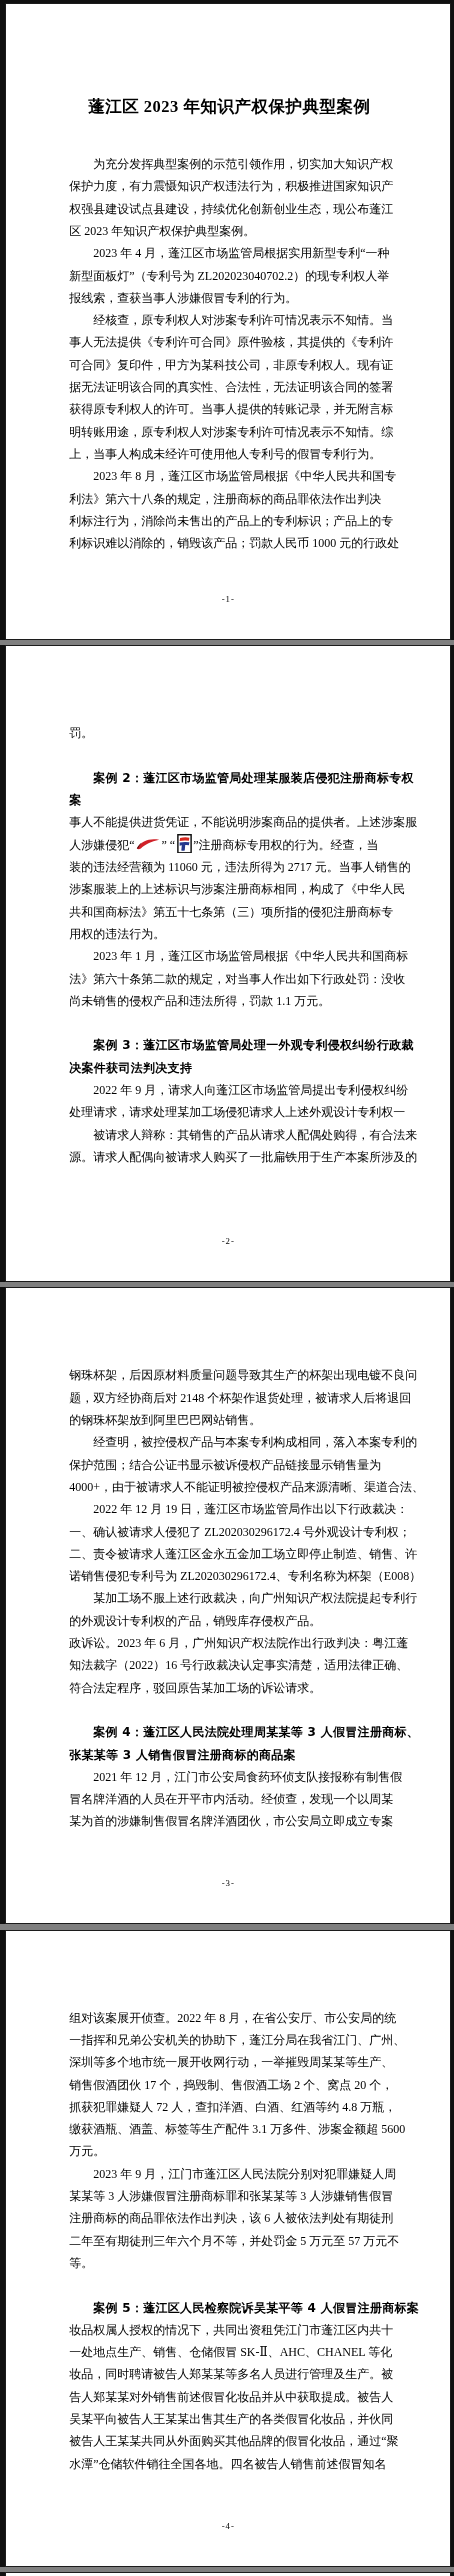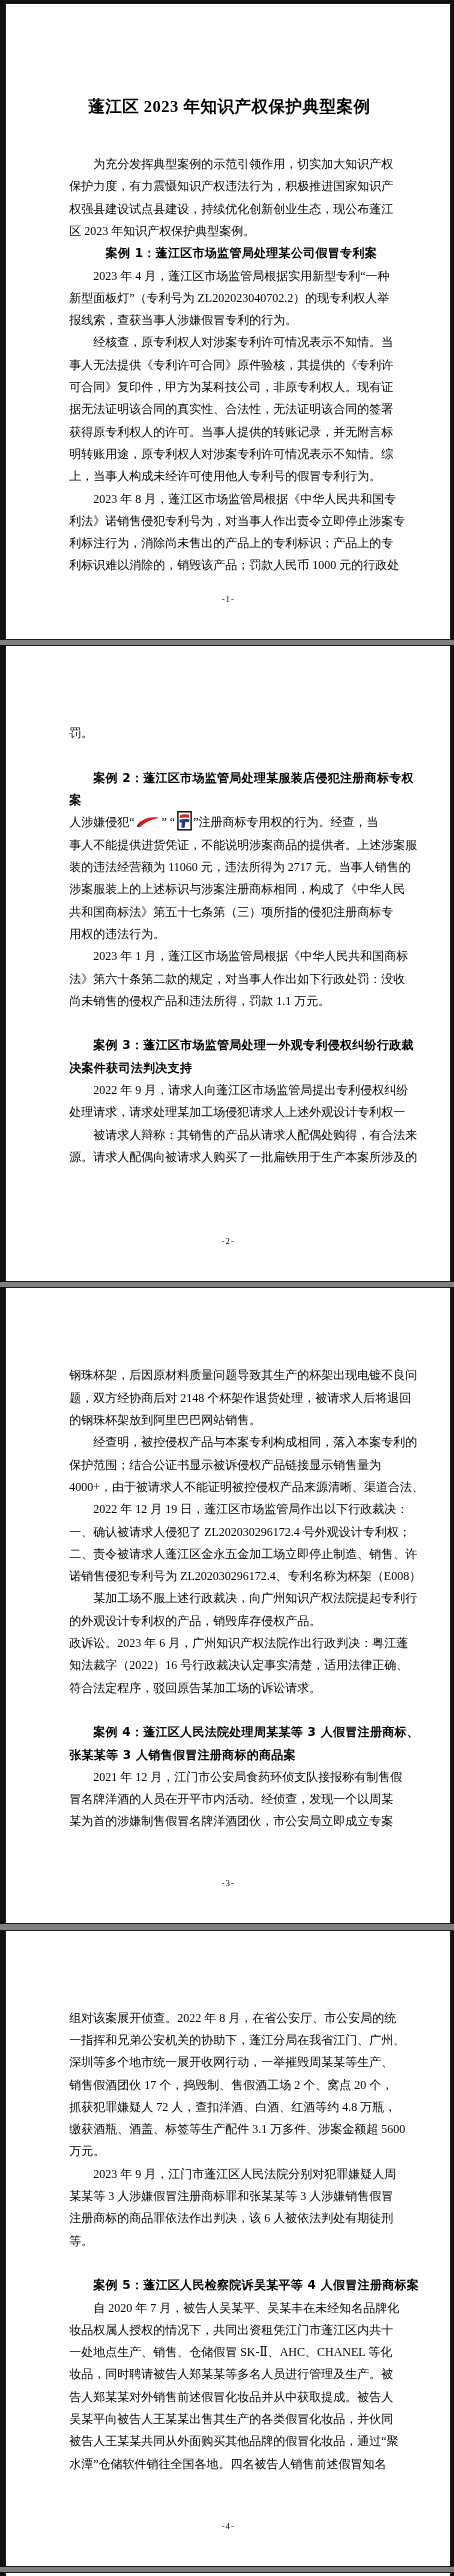"为充分发挥典型案例的示范引领作用，切实加大知识产权" .line.ind { text-align: center -> none }
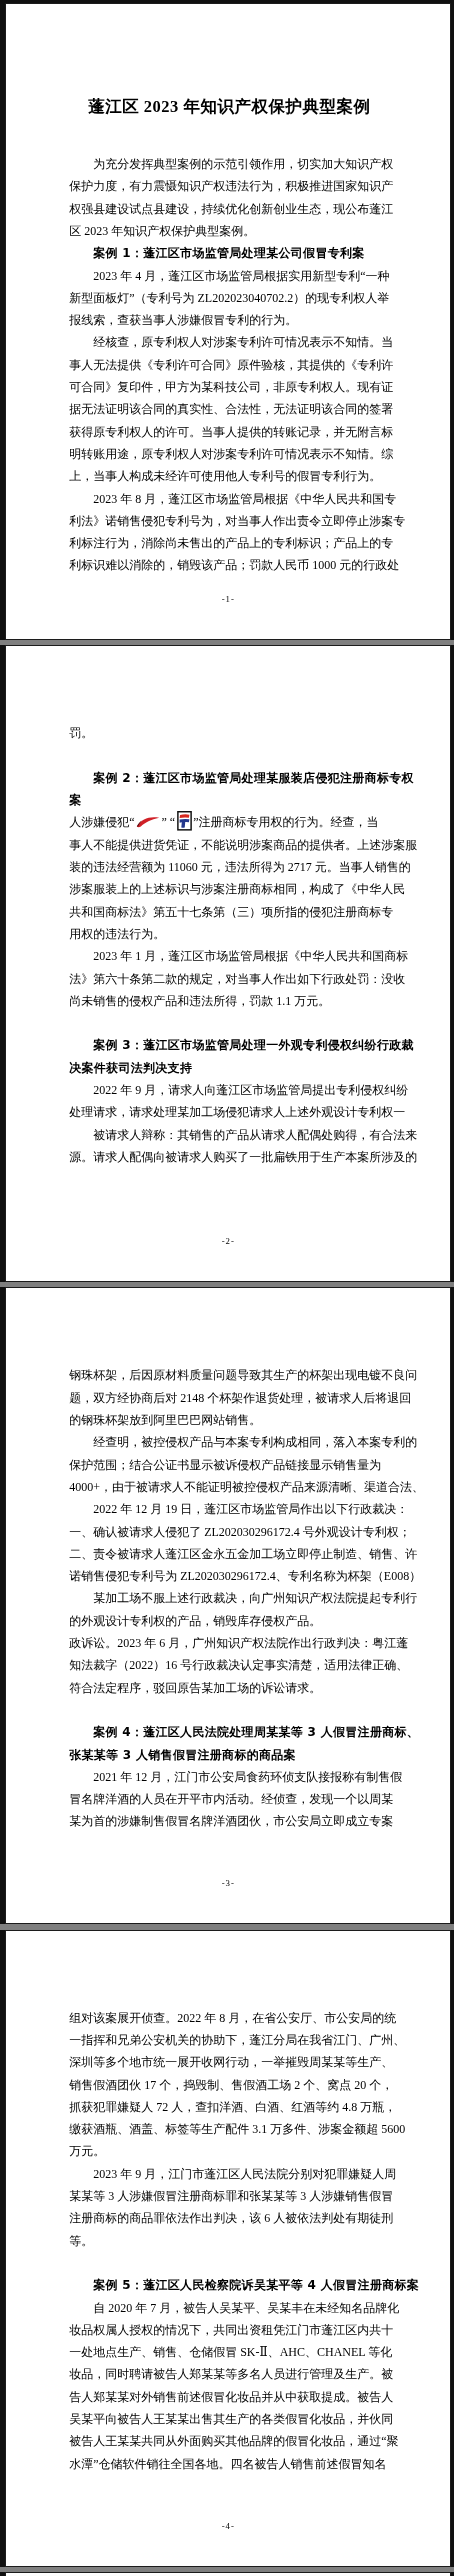"案例 1：蓬江区市场监管局处理某公司假冒专利案" div.line { html: <div>案例 1：蓬江区市场监管局处理某公司假冒专利案</div> -> none }
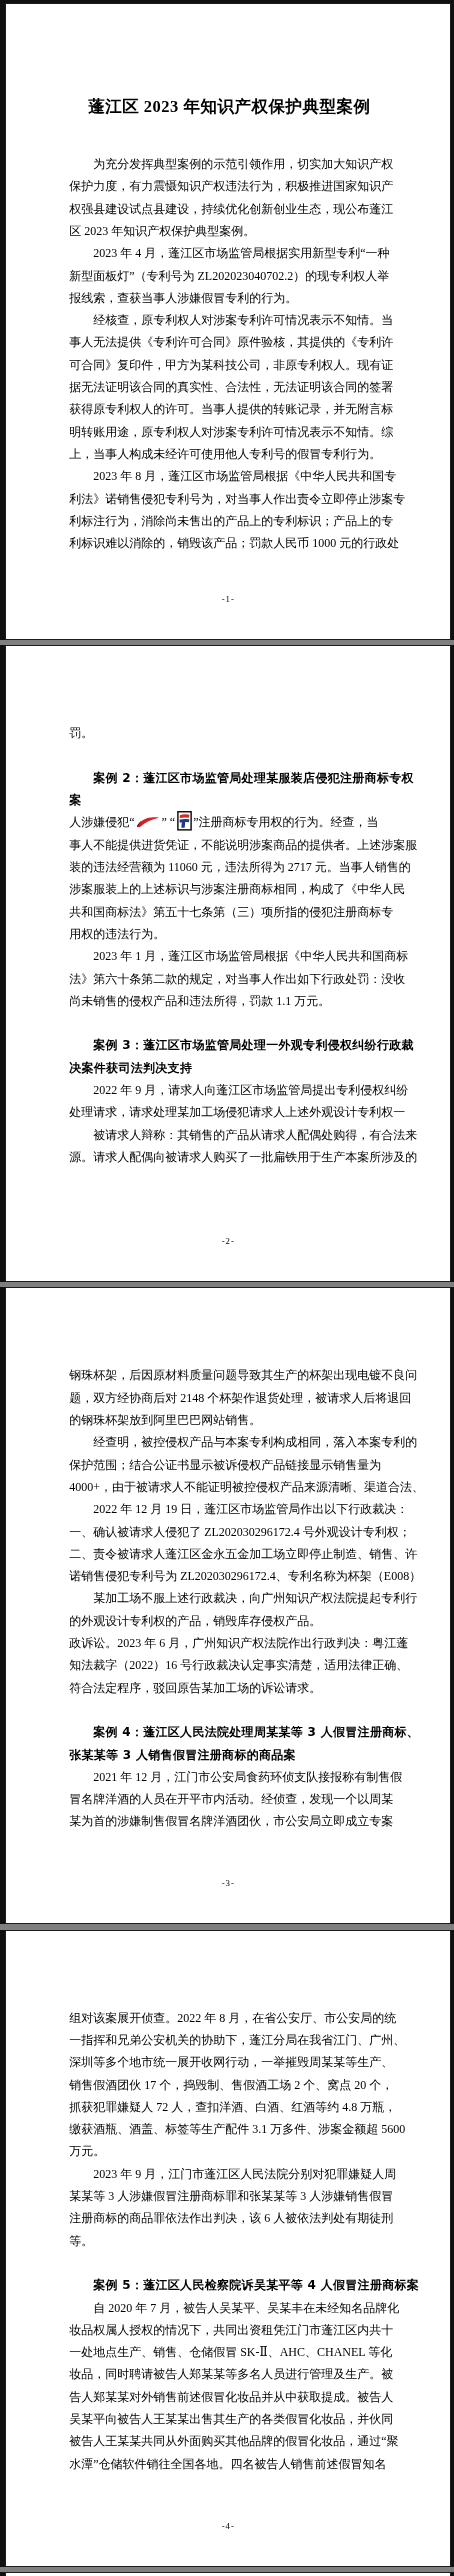"利法》诺销售侵犯专利号为，对当事人作出责令立即停止涉案专" div.line { text: 诺销售侵犯专利号为，对当事人作出责令立即停止涉案专 -> 第六十八条的规定，注册商标的商品罪依法作出判决 }
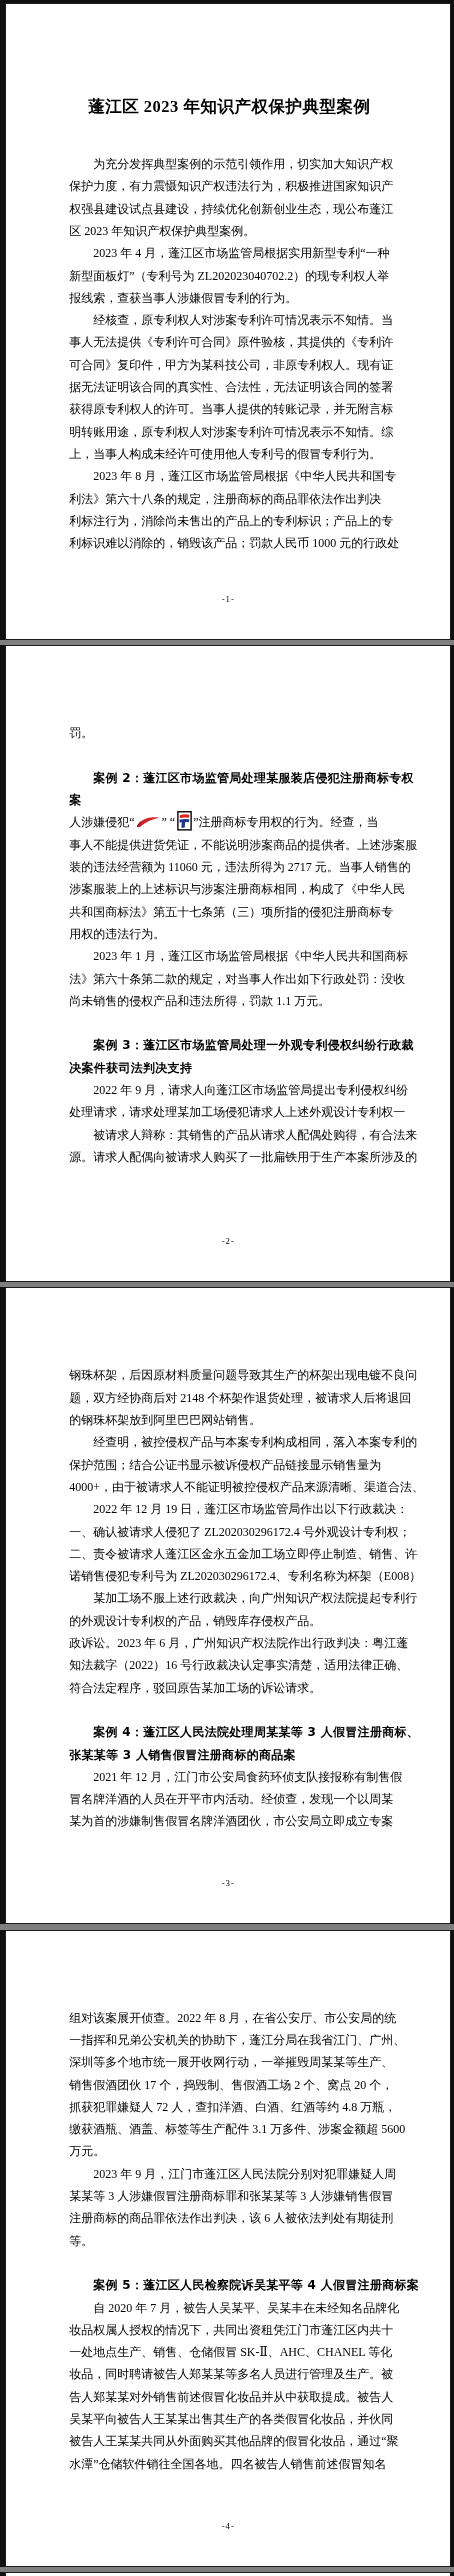"人涉嫌侵犯“ ” “ ”注册商标专用权的行为。经查，当" div.line { order: before "事人不能提供进货凭证，不能说明涉案商品的提供者。上述涉案服" -> after "事人不能提供进货凭证，不能说明涉案商品的提供者。上述涉案服" }
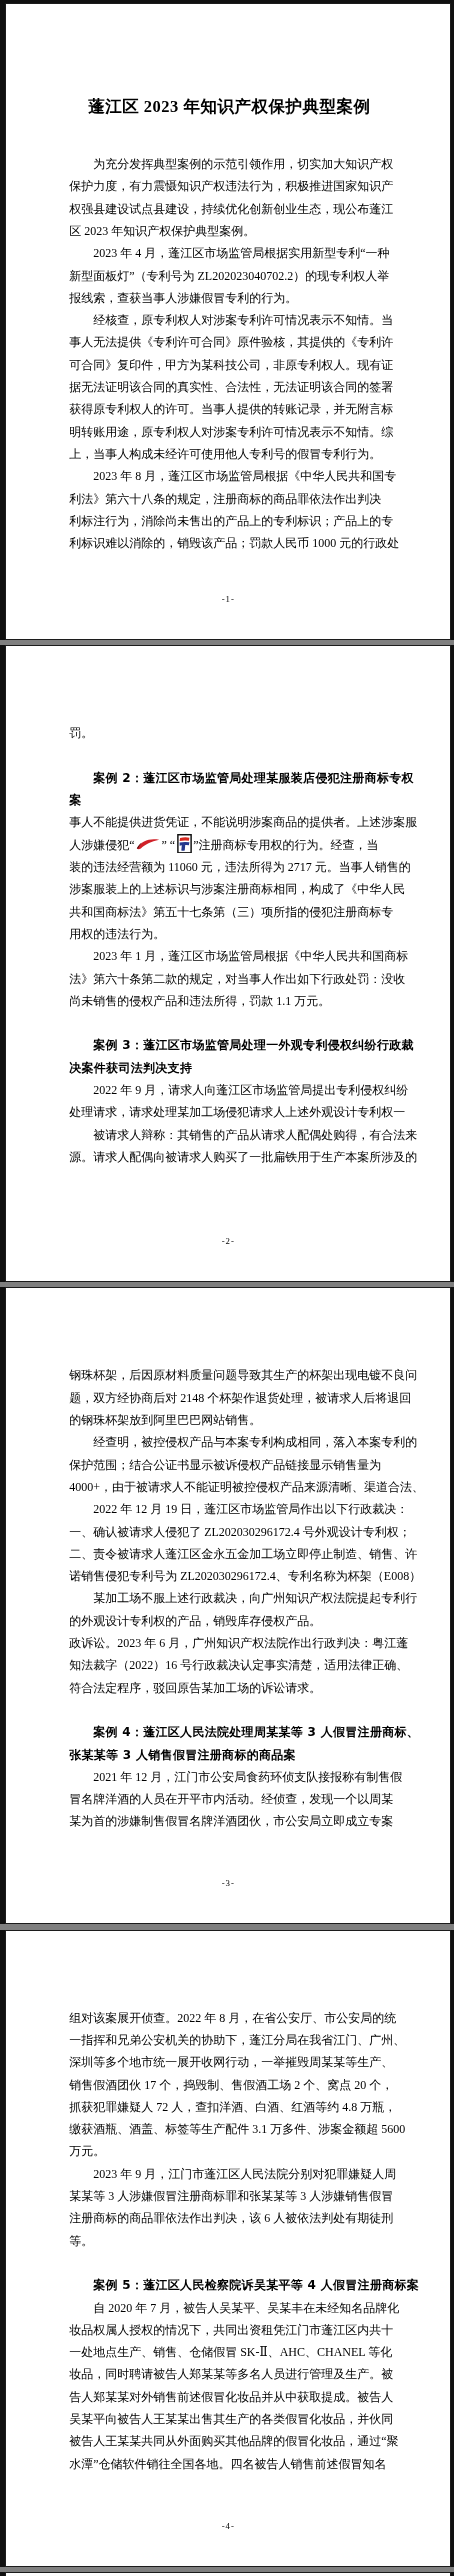"二年至有期徒刑三年六个月不等，并处罚金 5 万元至 57 万元不" div.line { html: none -> <div>二年至有期徒刑三年六个月不等，并处罚金 5 万元至 57 万元不</div> }
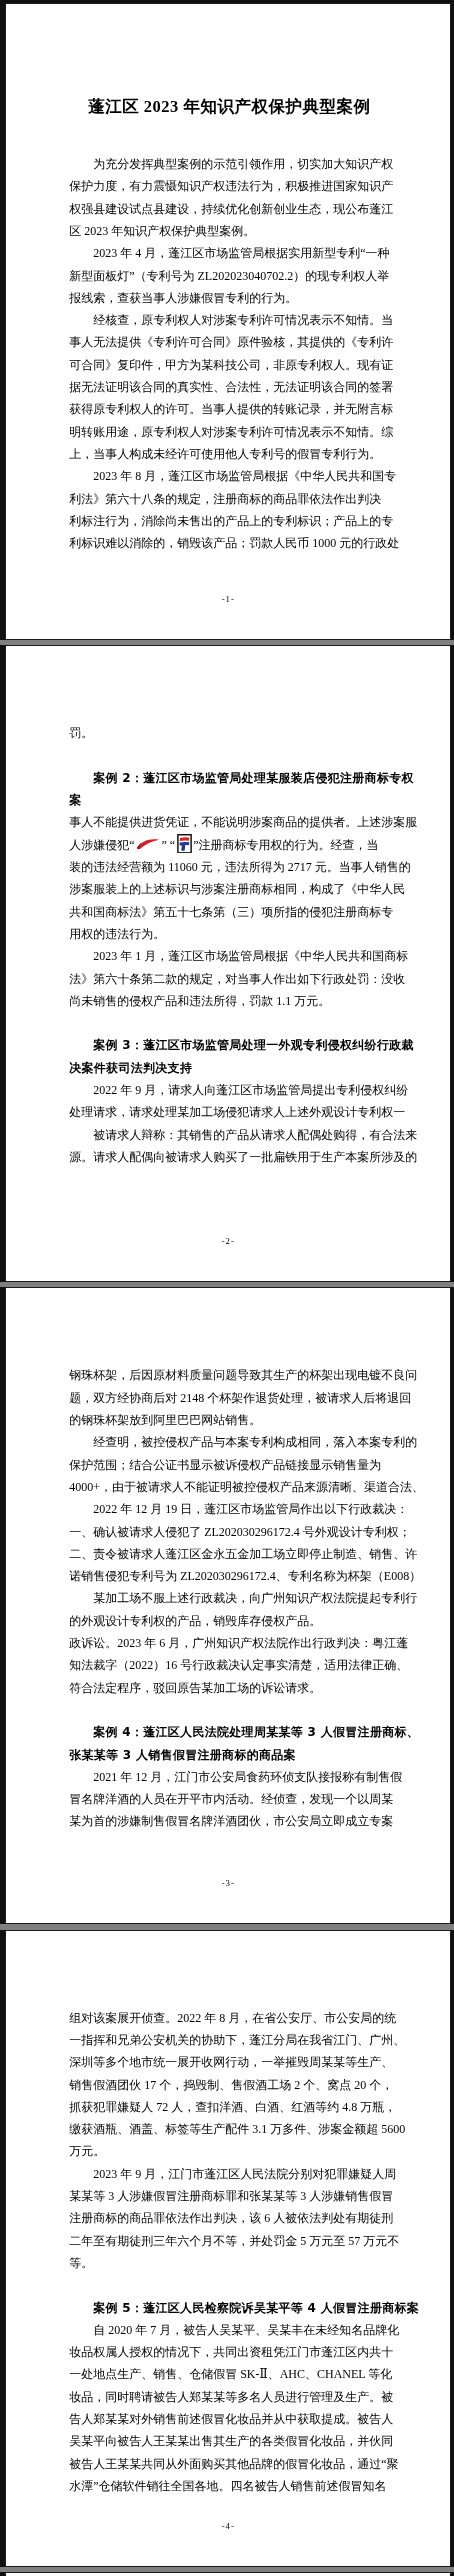"自 2020 年 7 月，被告人吴某平、吴某丰在未经知名品牌化" div.line { html: <div>自 2020 年 7 月，被告人吴某平、吴某丰在未经知名品牌化</div> -> none }
